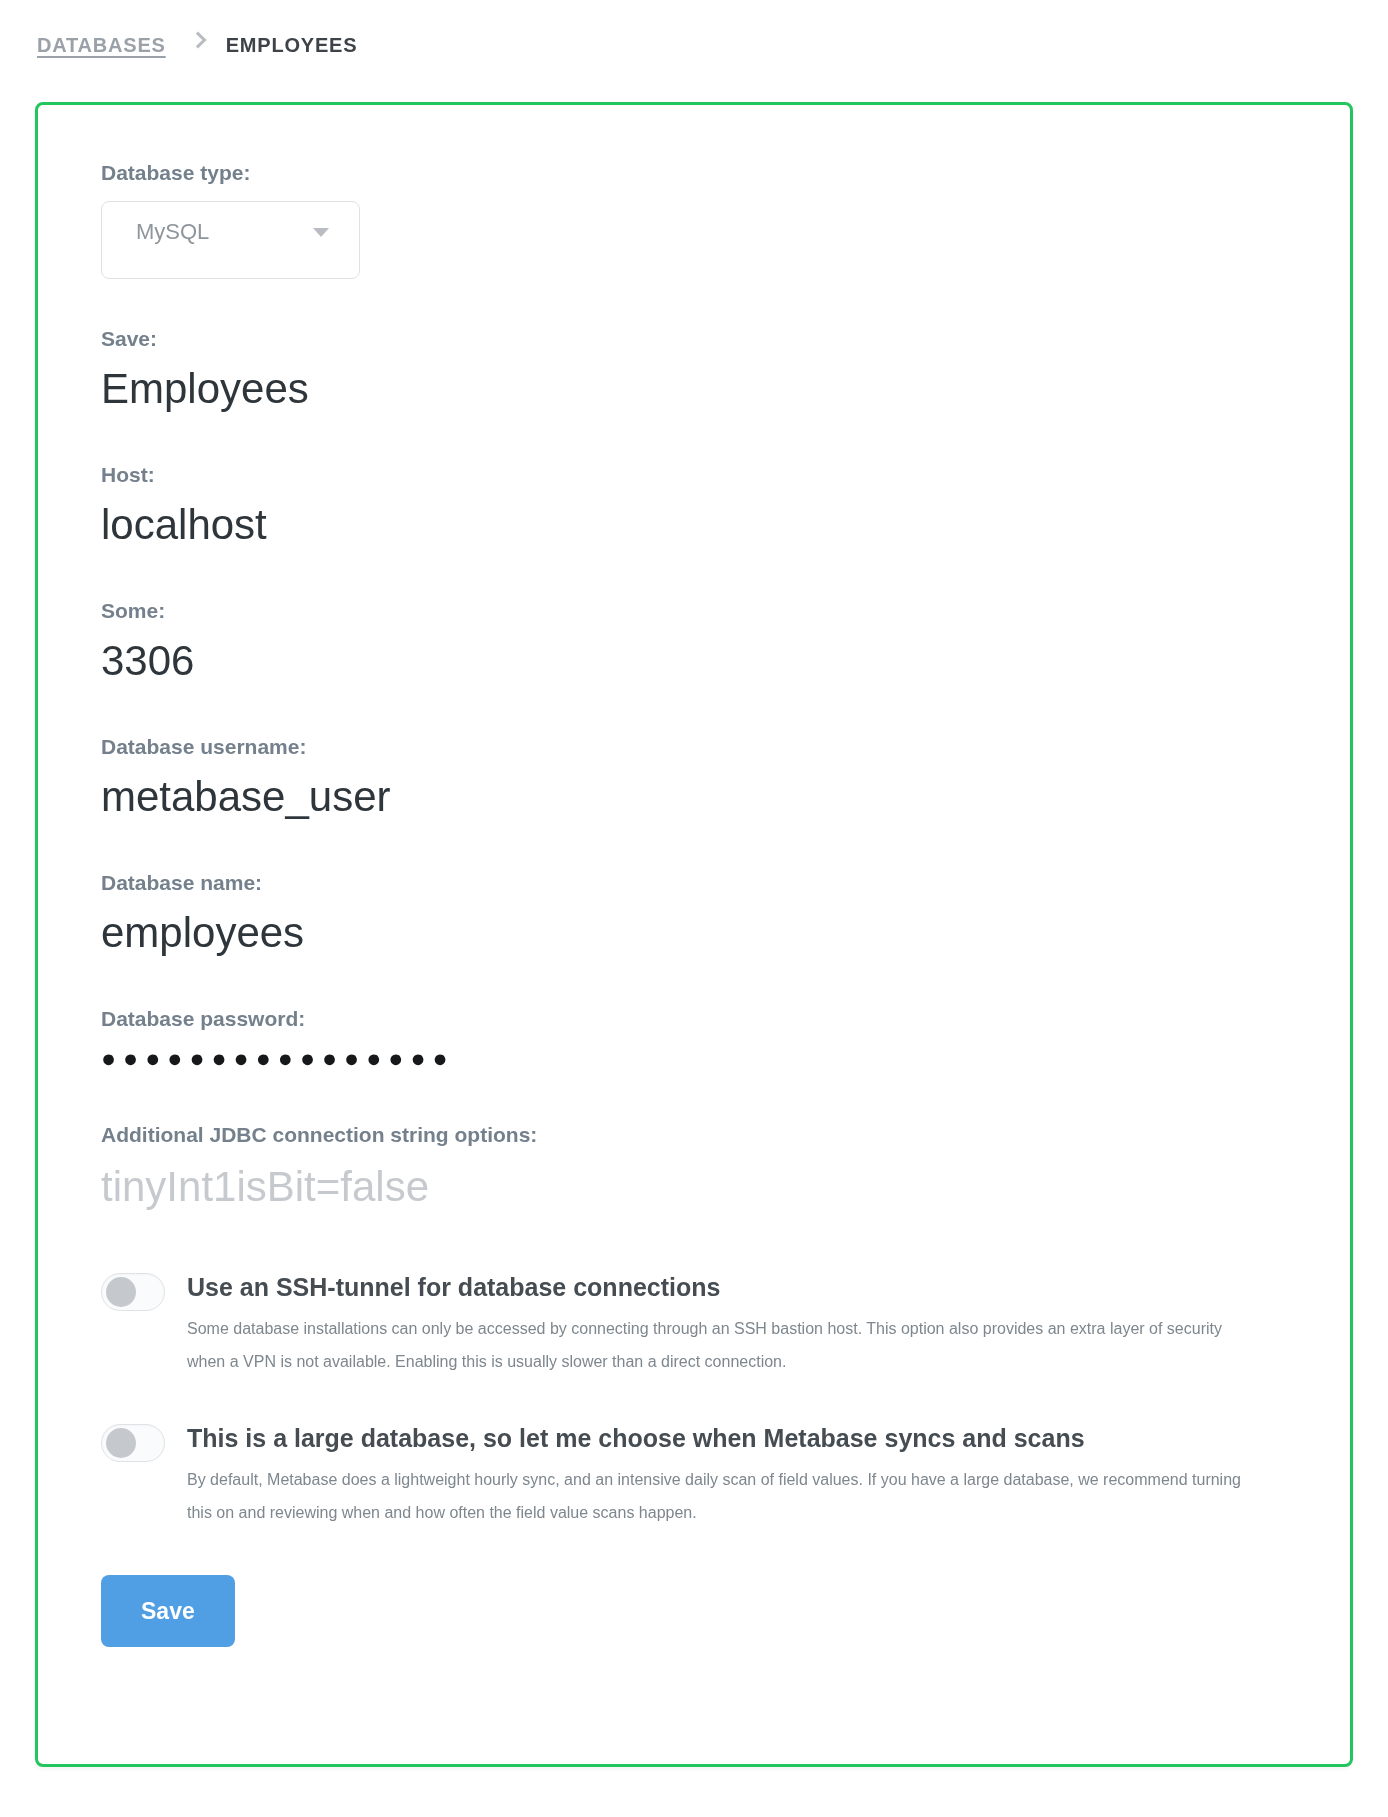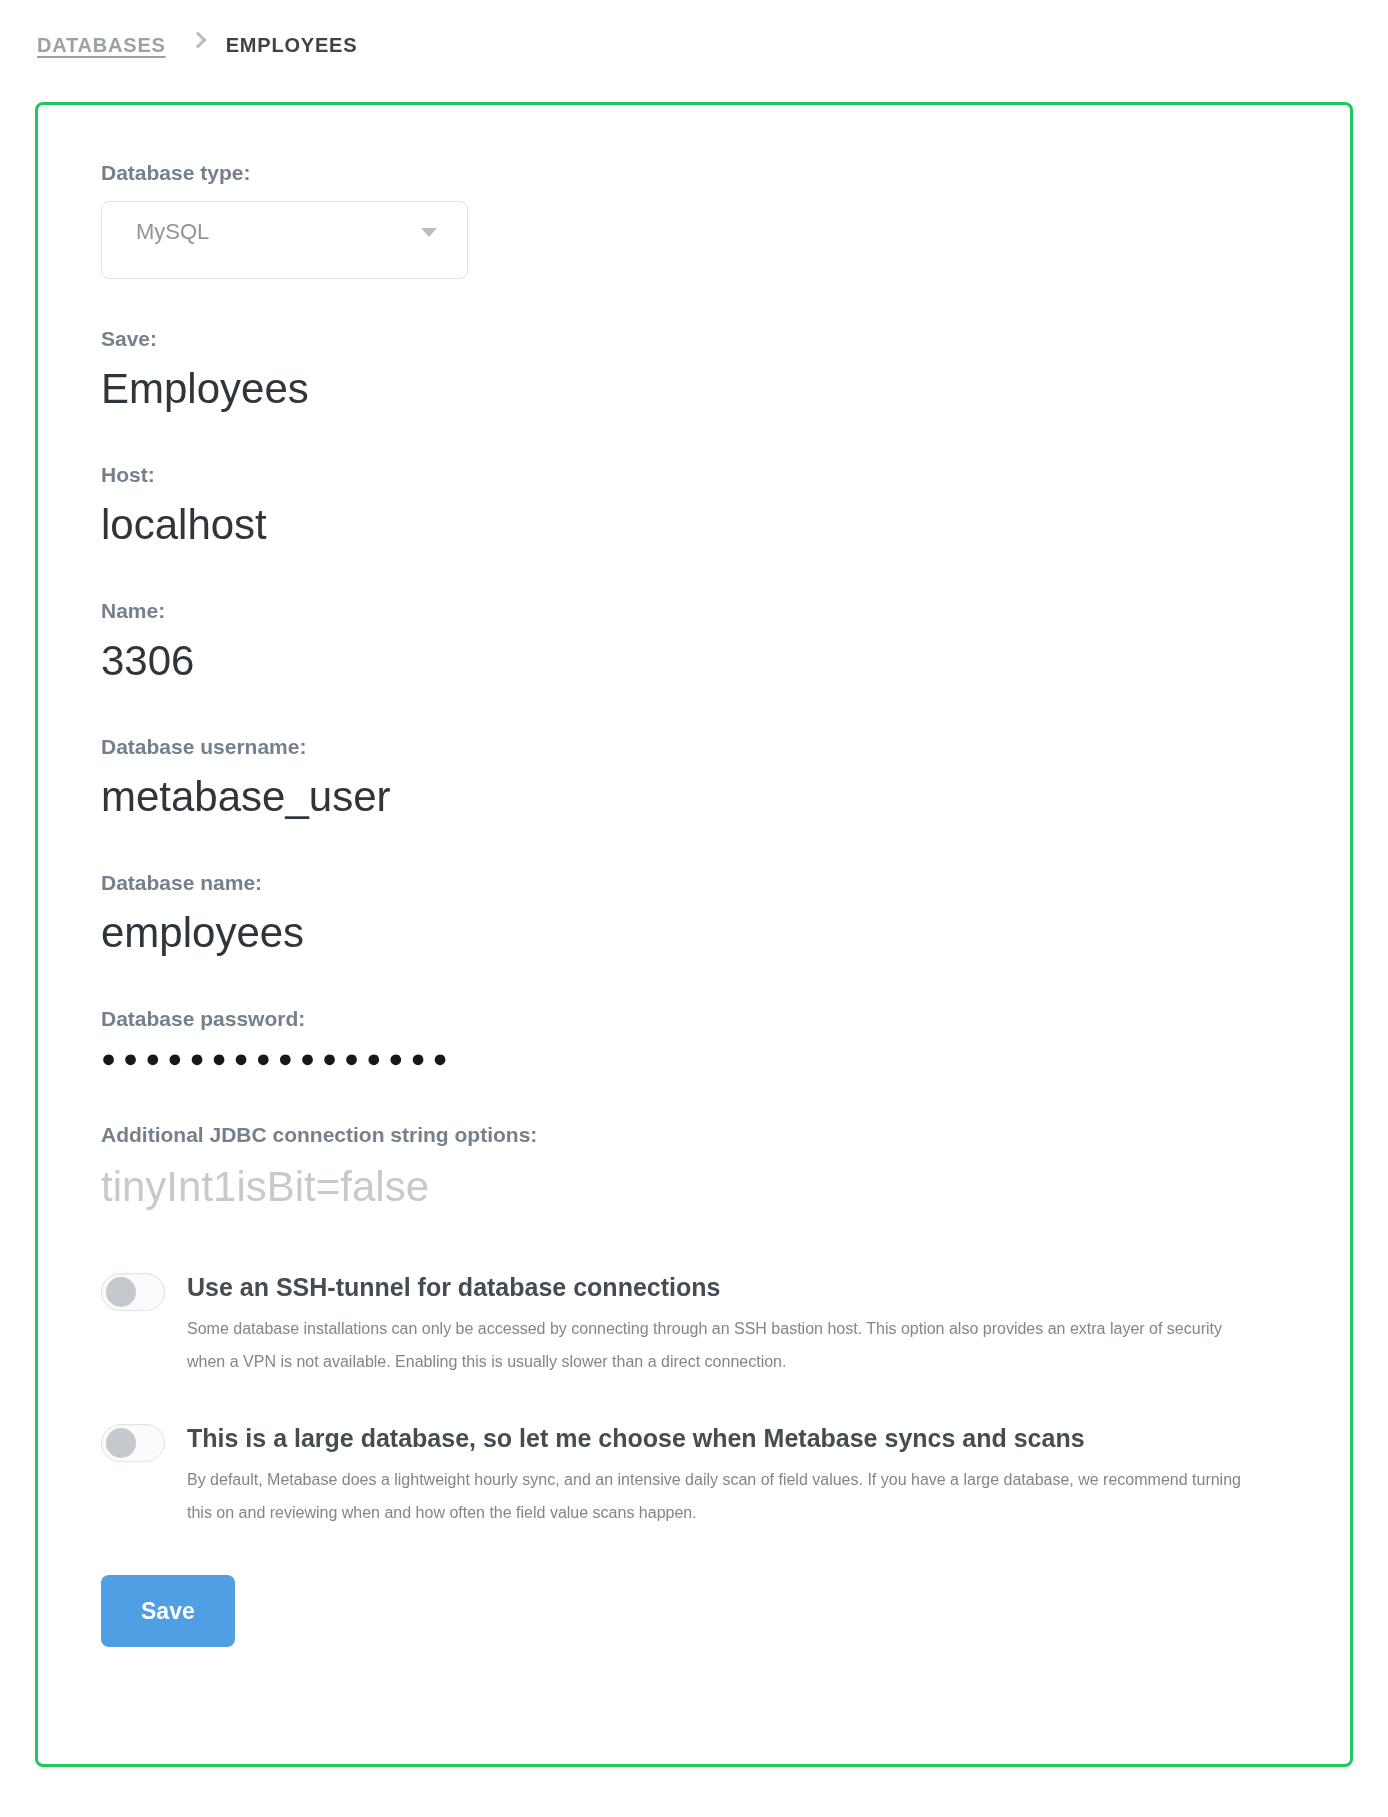"MySQL" .select-box { width: 367px -> 259px }
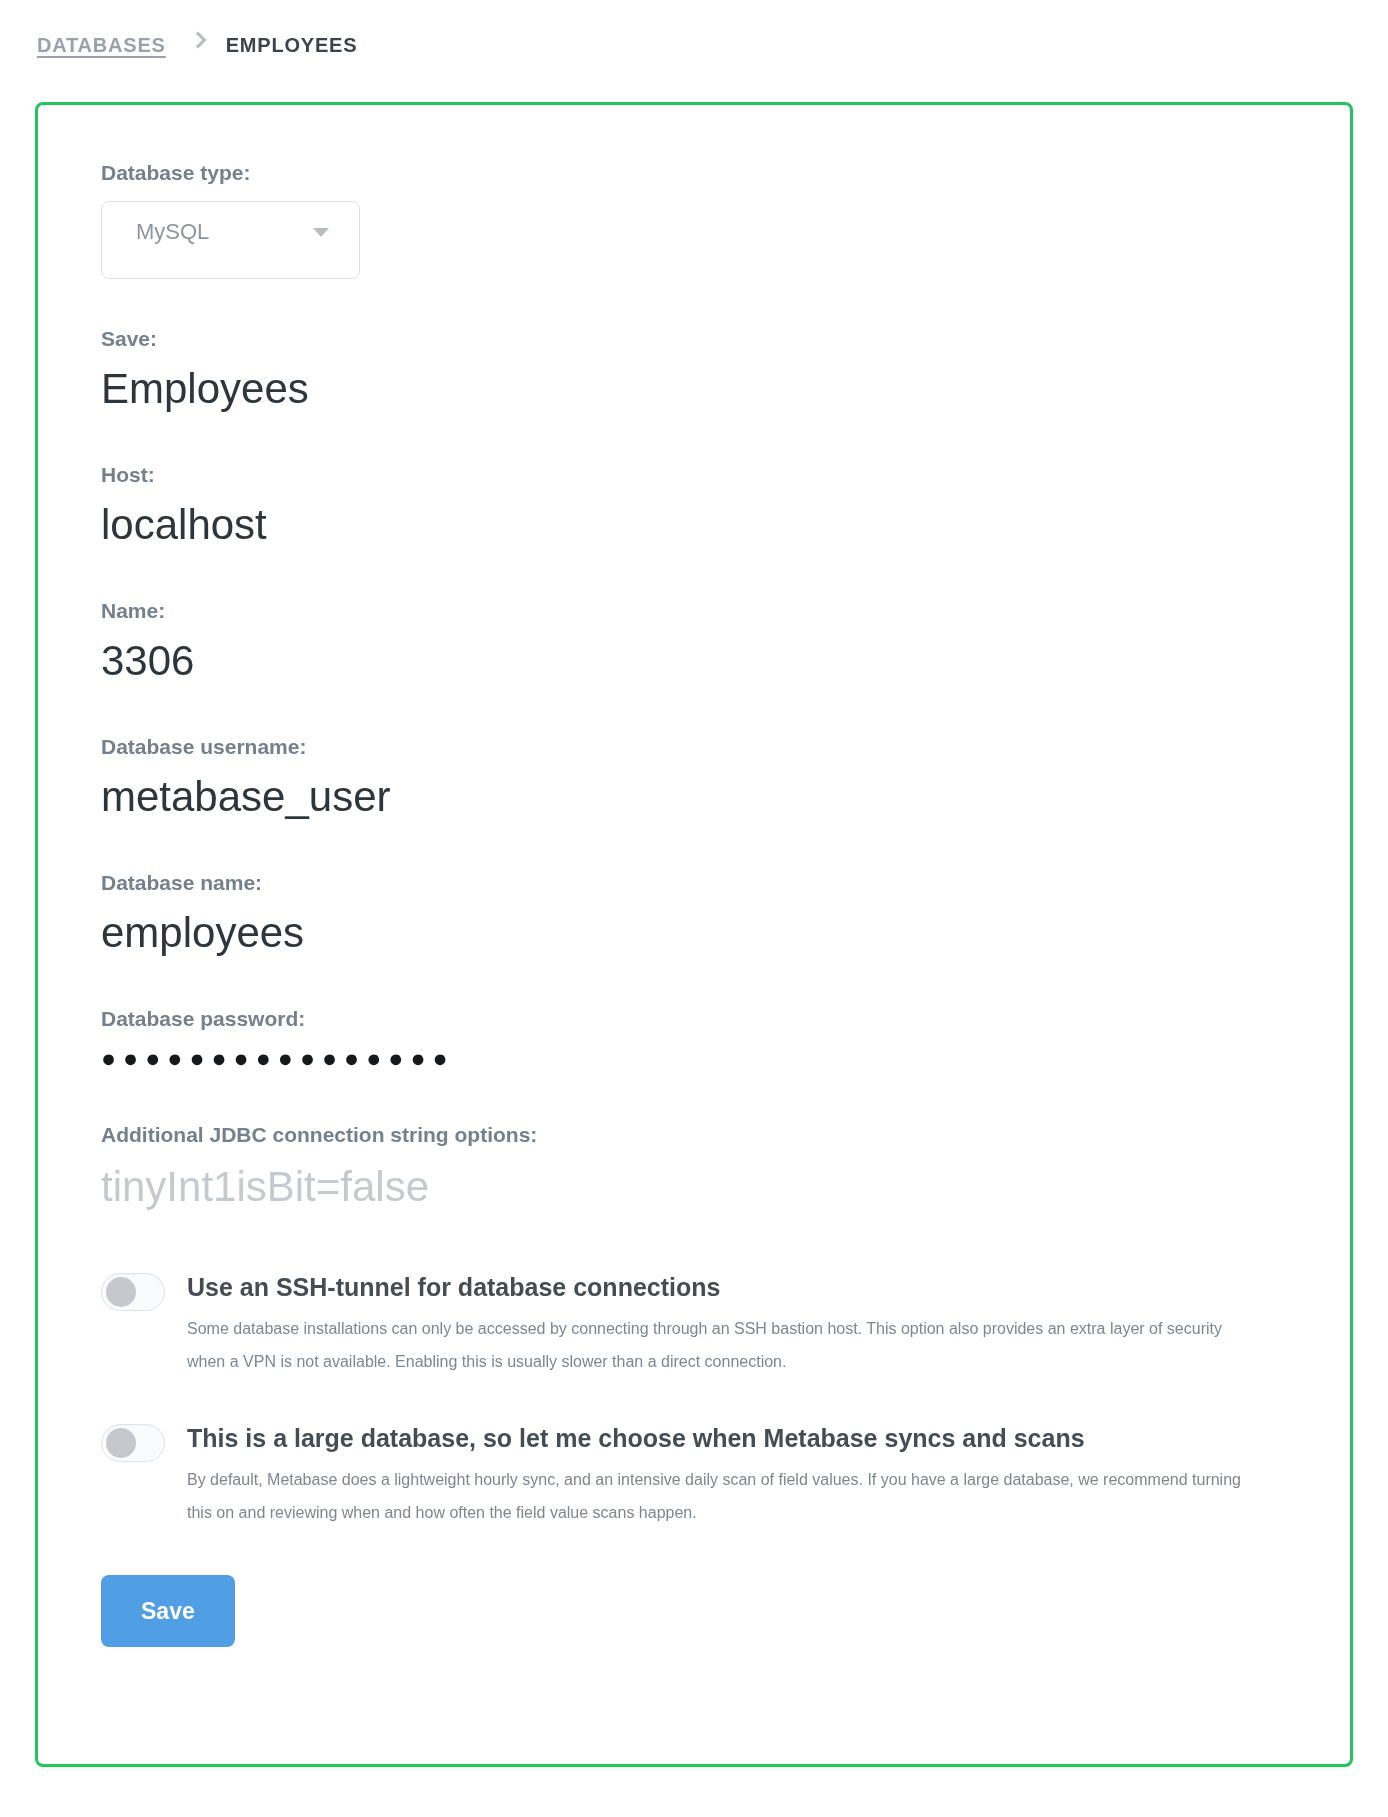"Name:" div.field-label { text: Name -> Some }
